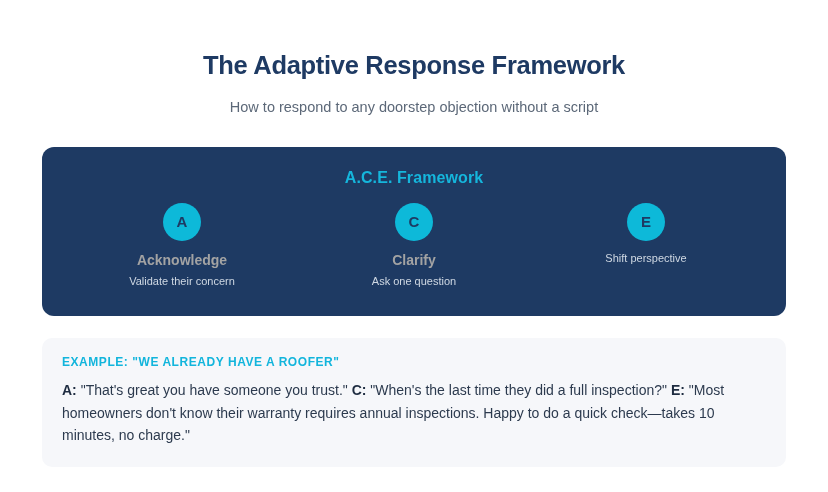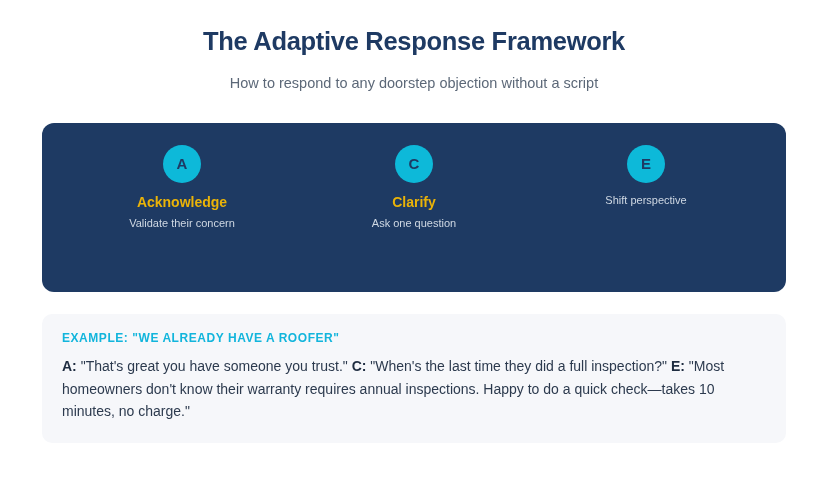"The Adaptive Response Framework" .header { padding-top: 26px -> 50px }
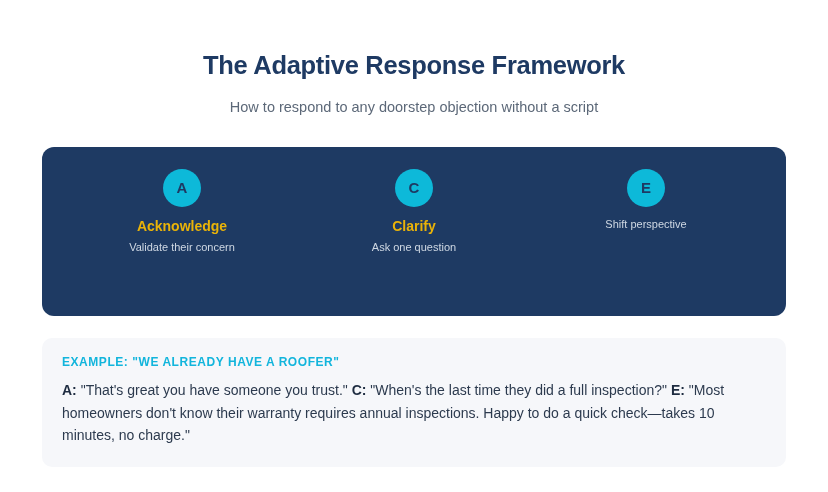"A.C.E. Framework" div.panel-title { html: none -> <div>A.C.E. Framework</div> }
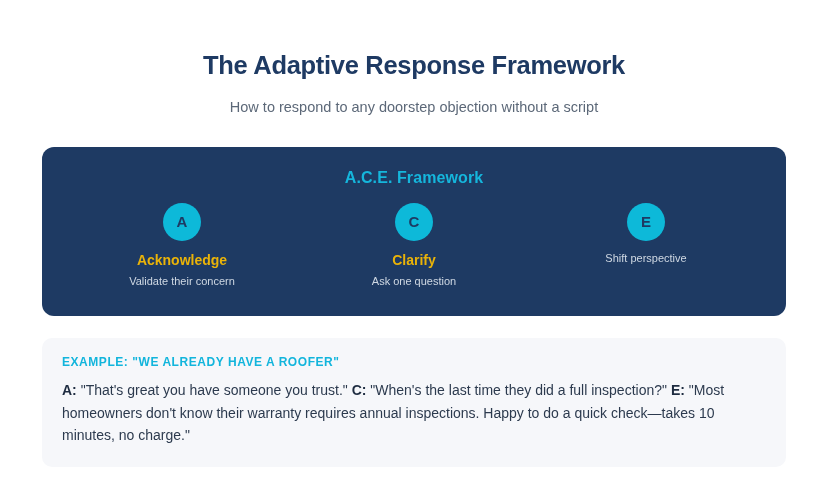"Acknowledge" .step-label { color: #eab308 -> #a3a3a3 }
